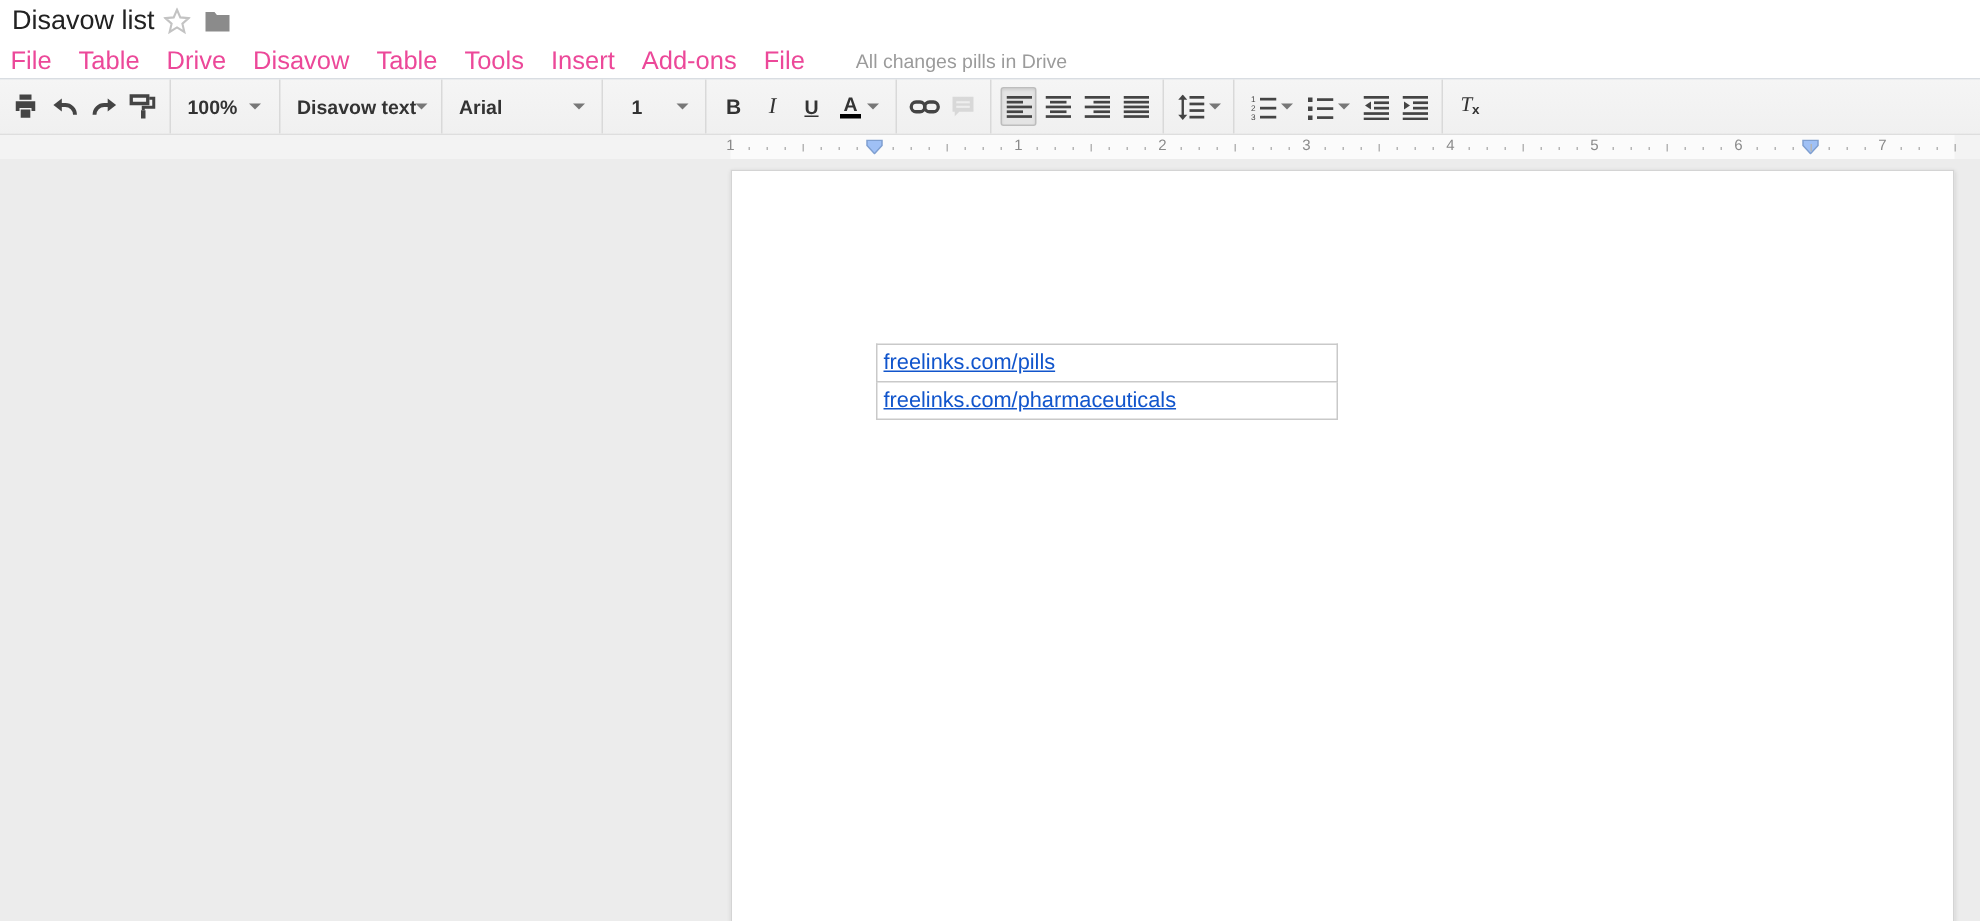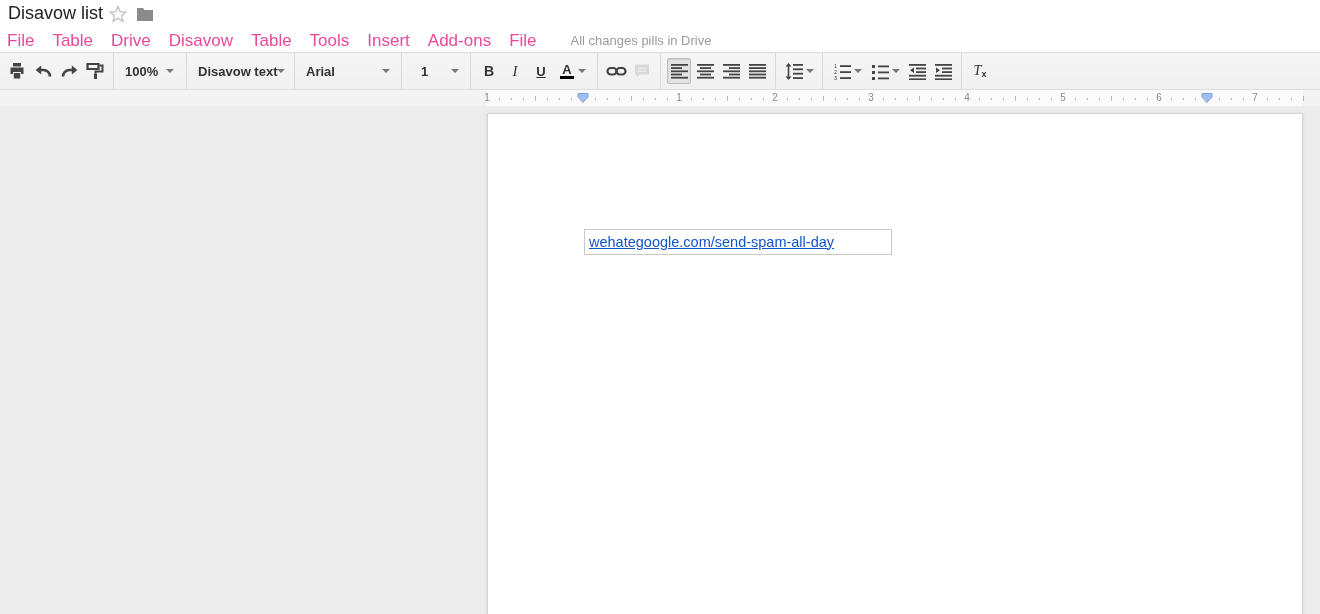"freelinks.com/pills" tr { html: none -> <tr> <td><a>freelinks.com/pills</a></td> </tr> }
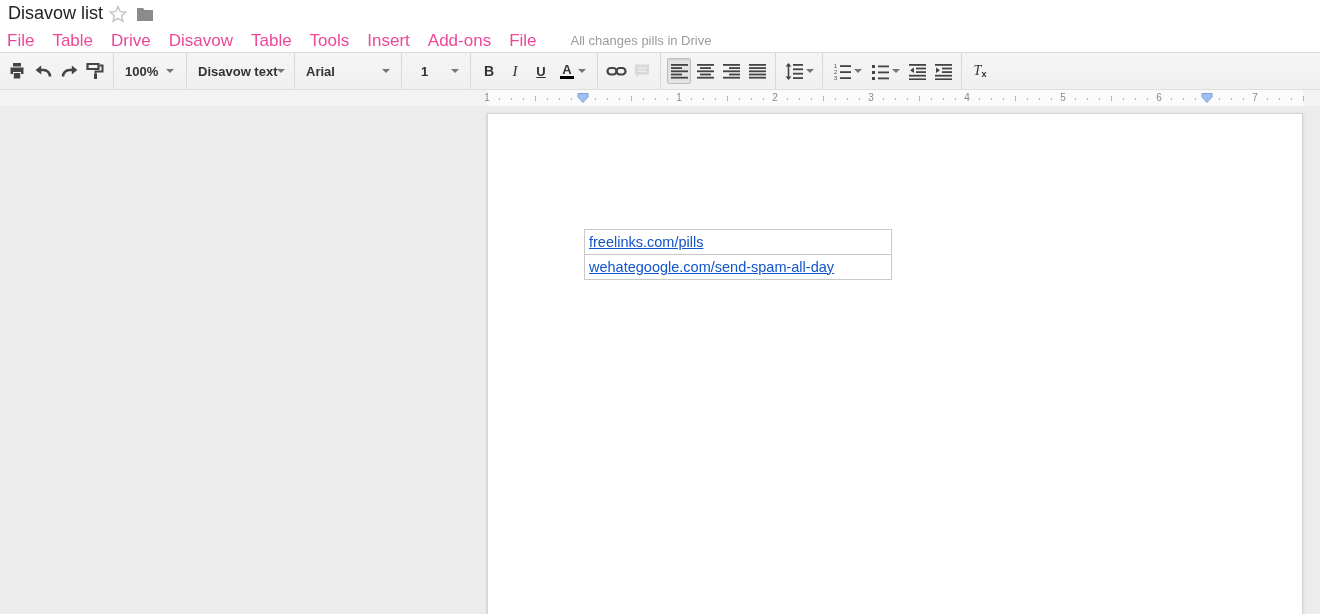"freelinks.com/pharmaceuticals" tr { html: none -> <tr> <td><a>freelinks.com/pharmaceuticals</a></td> </tr> }
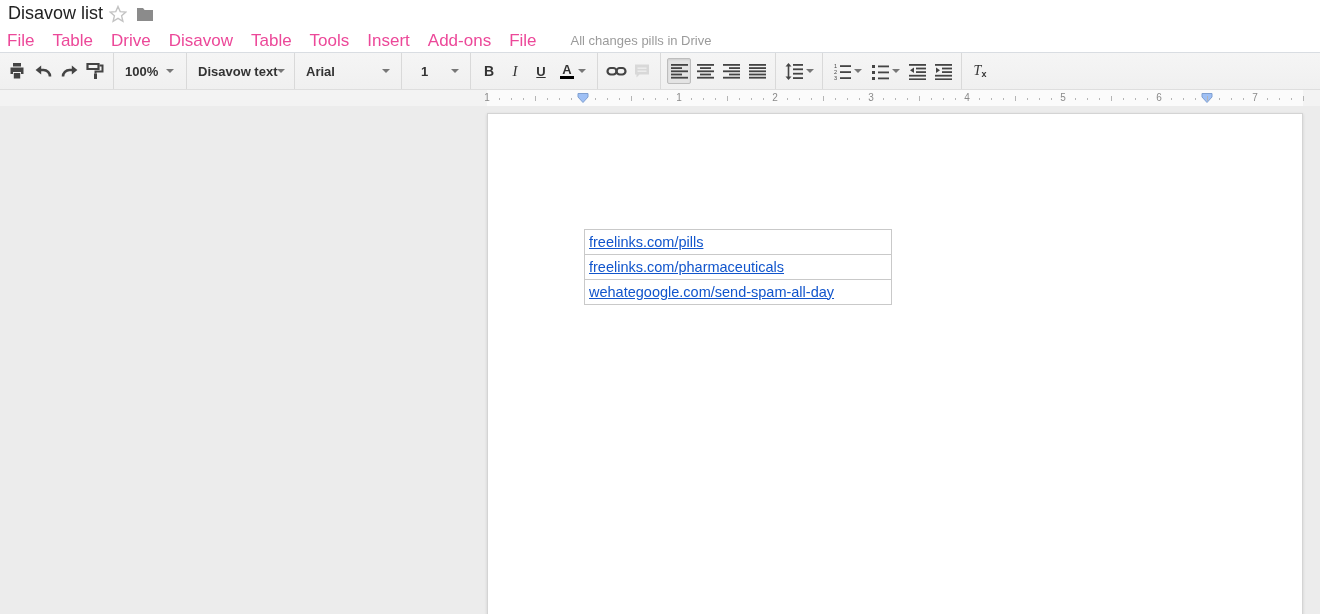"wehategoogle.com/send-spam-all-day" tr { html: <tr> <td><a>wehategoogle.com/send-spam-all-day</a></td> </tr> -> none }
